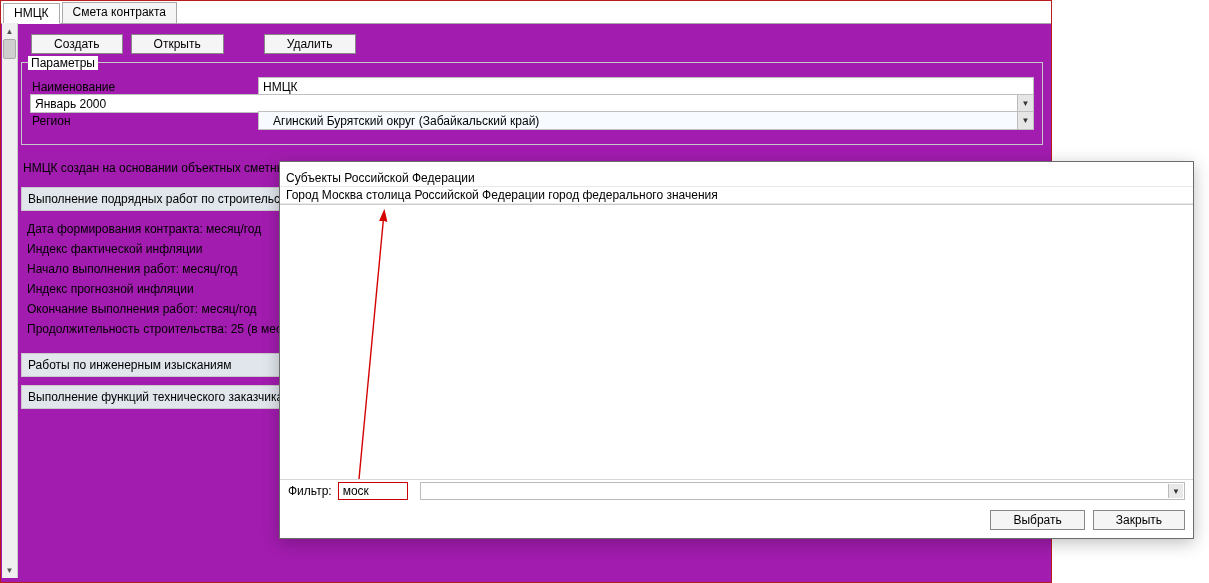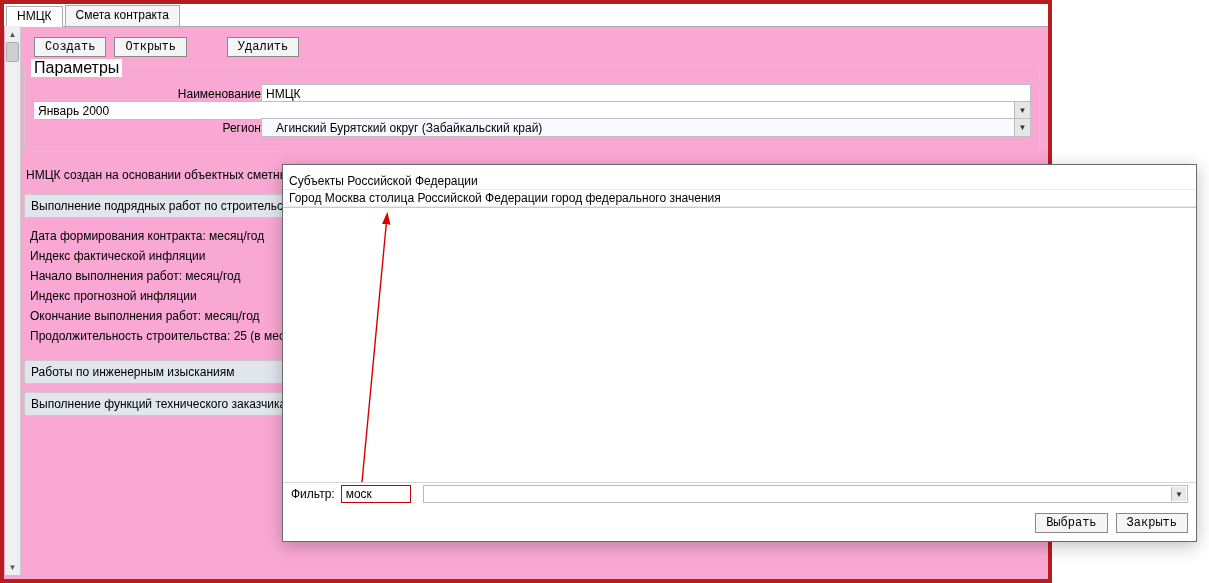"НМЦК" .outer { background: #f9a8d4 -> #a21caf; border: 4px solid #b91c1c -> 1px solid #b91c1c }
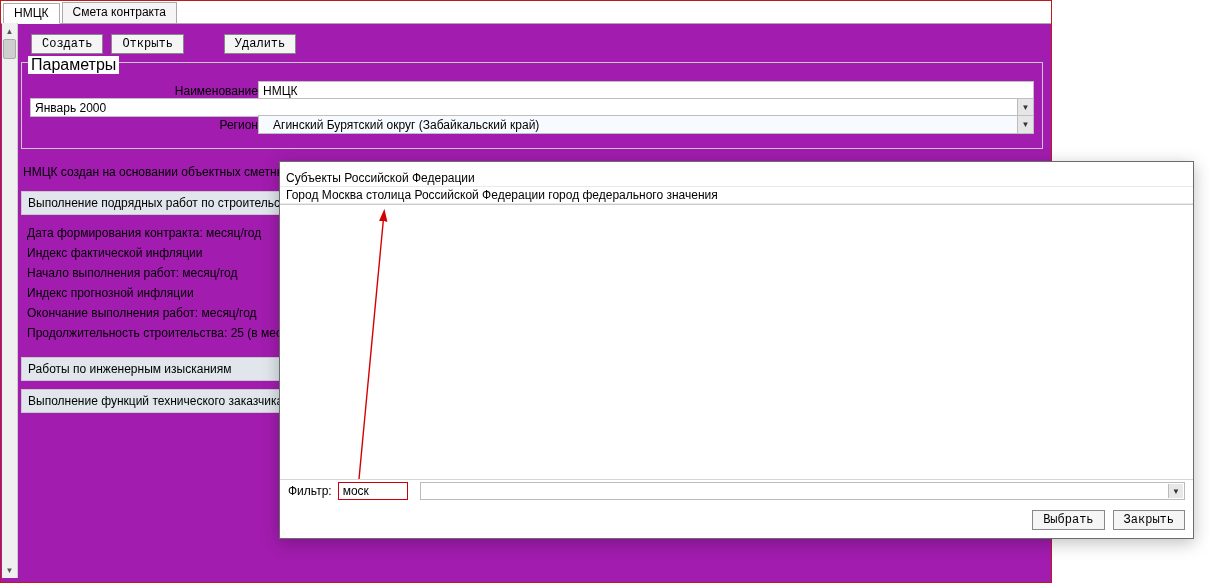"Создать" .btn { font-family: Liberation Mono, monospace -> none; padding: 2px 10px -> 2px 22px }
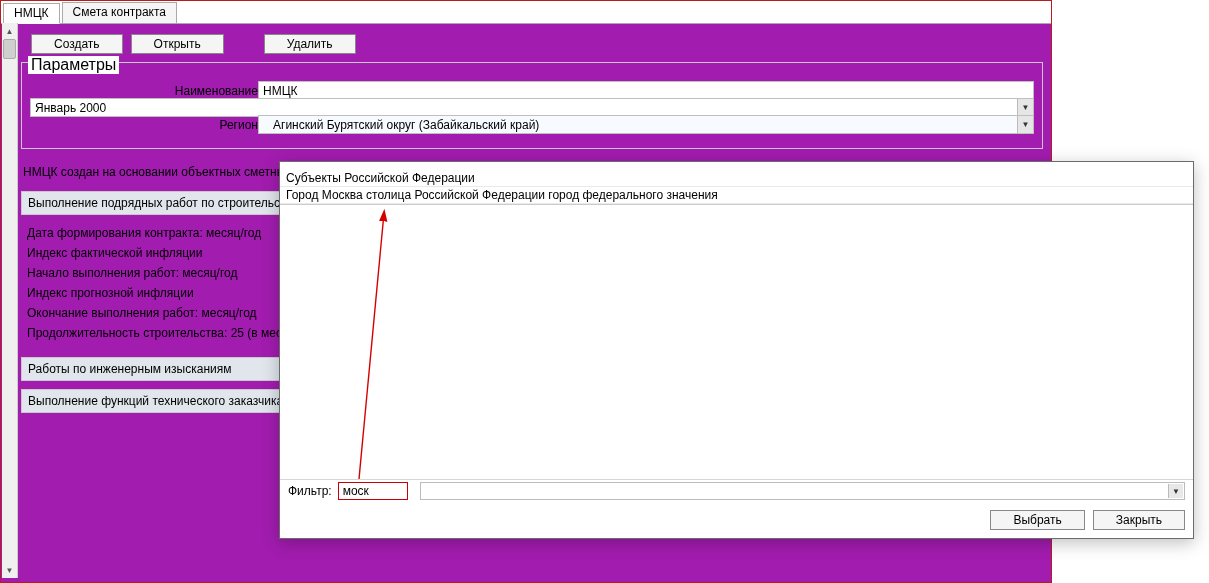"Параметры" .legend { font-size: 16px -> 12px }
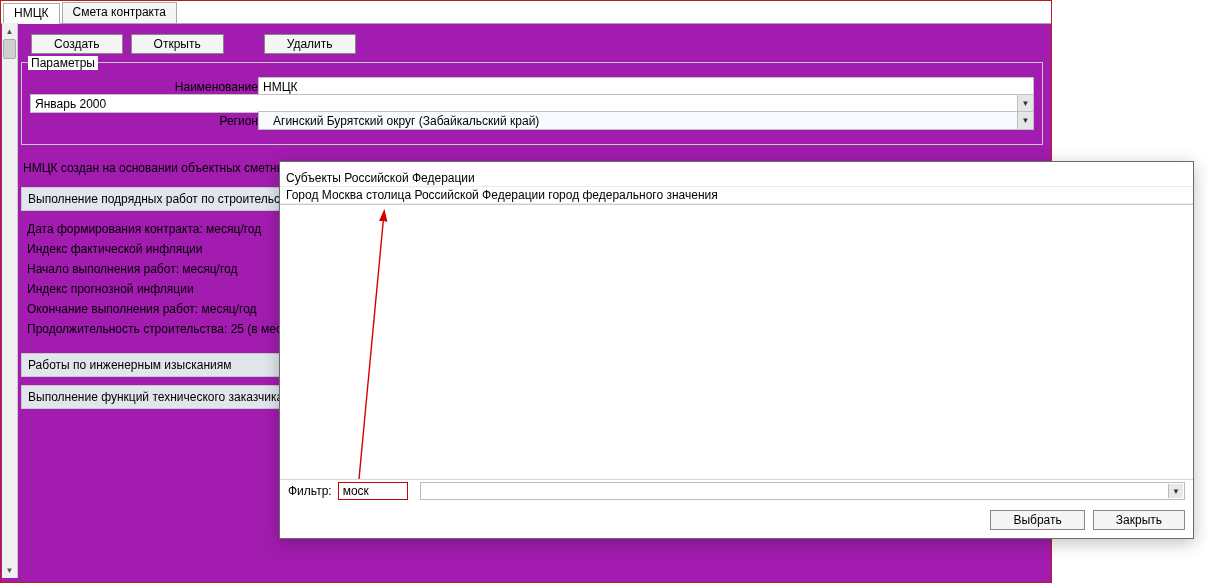"Наименование" .param-label { text-align: right -> none }
